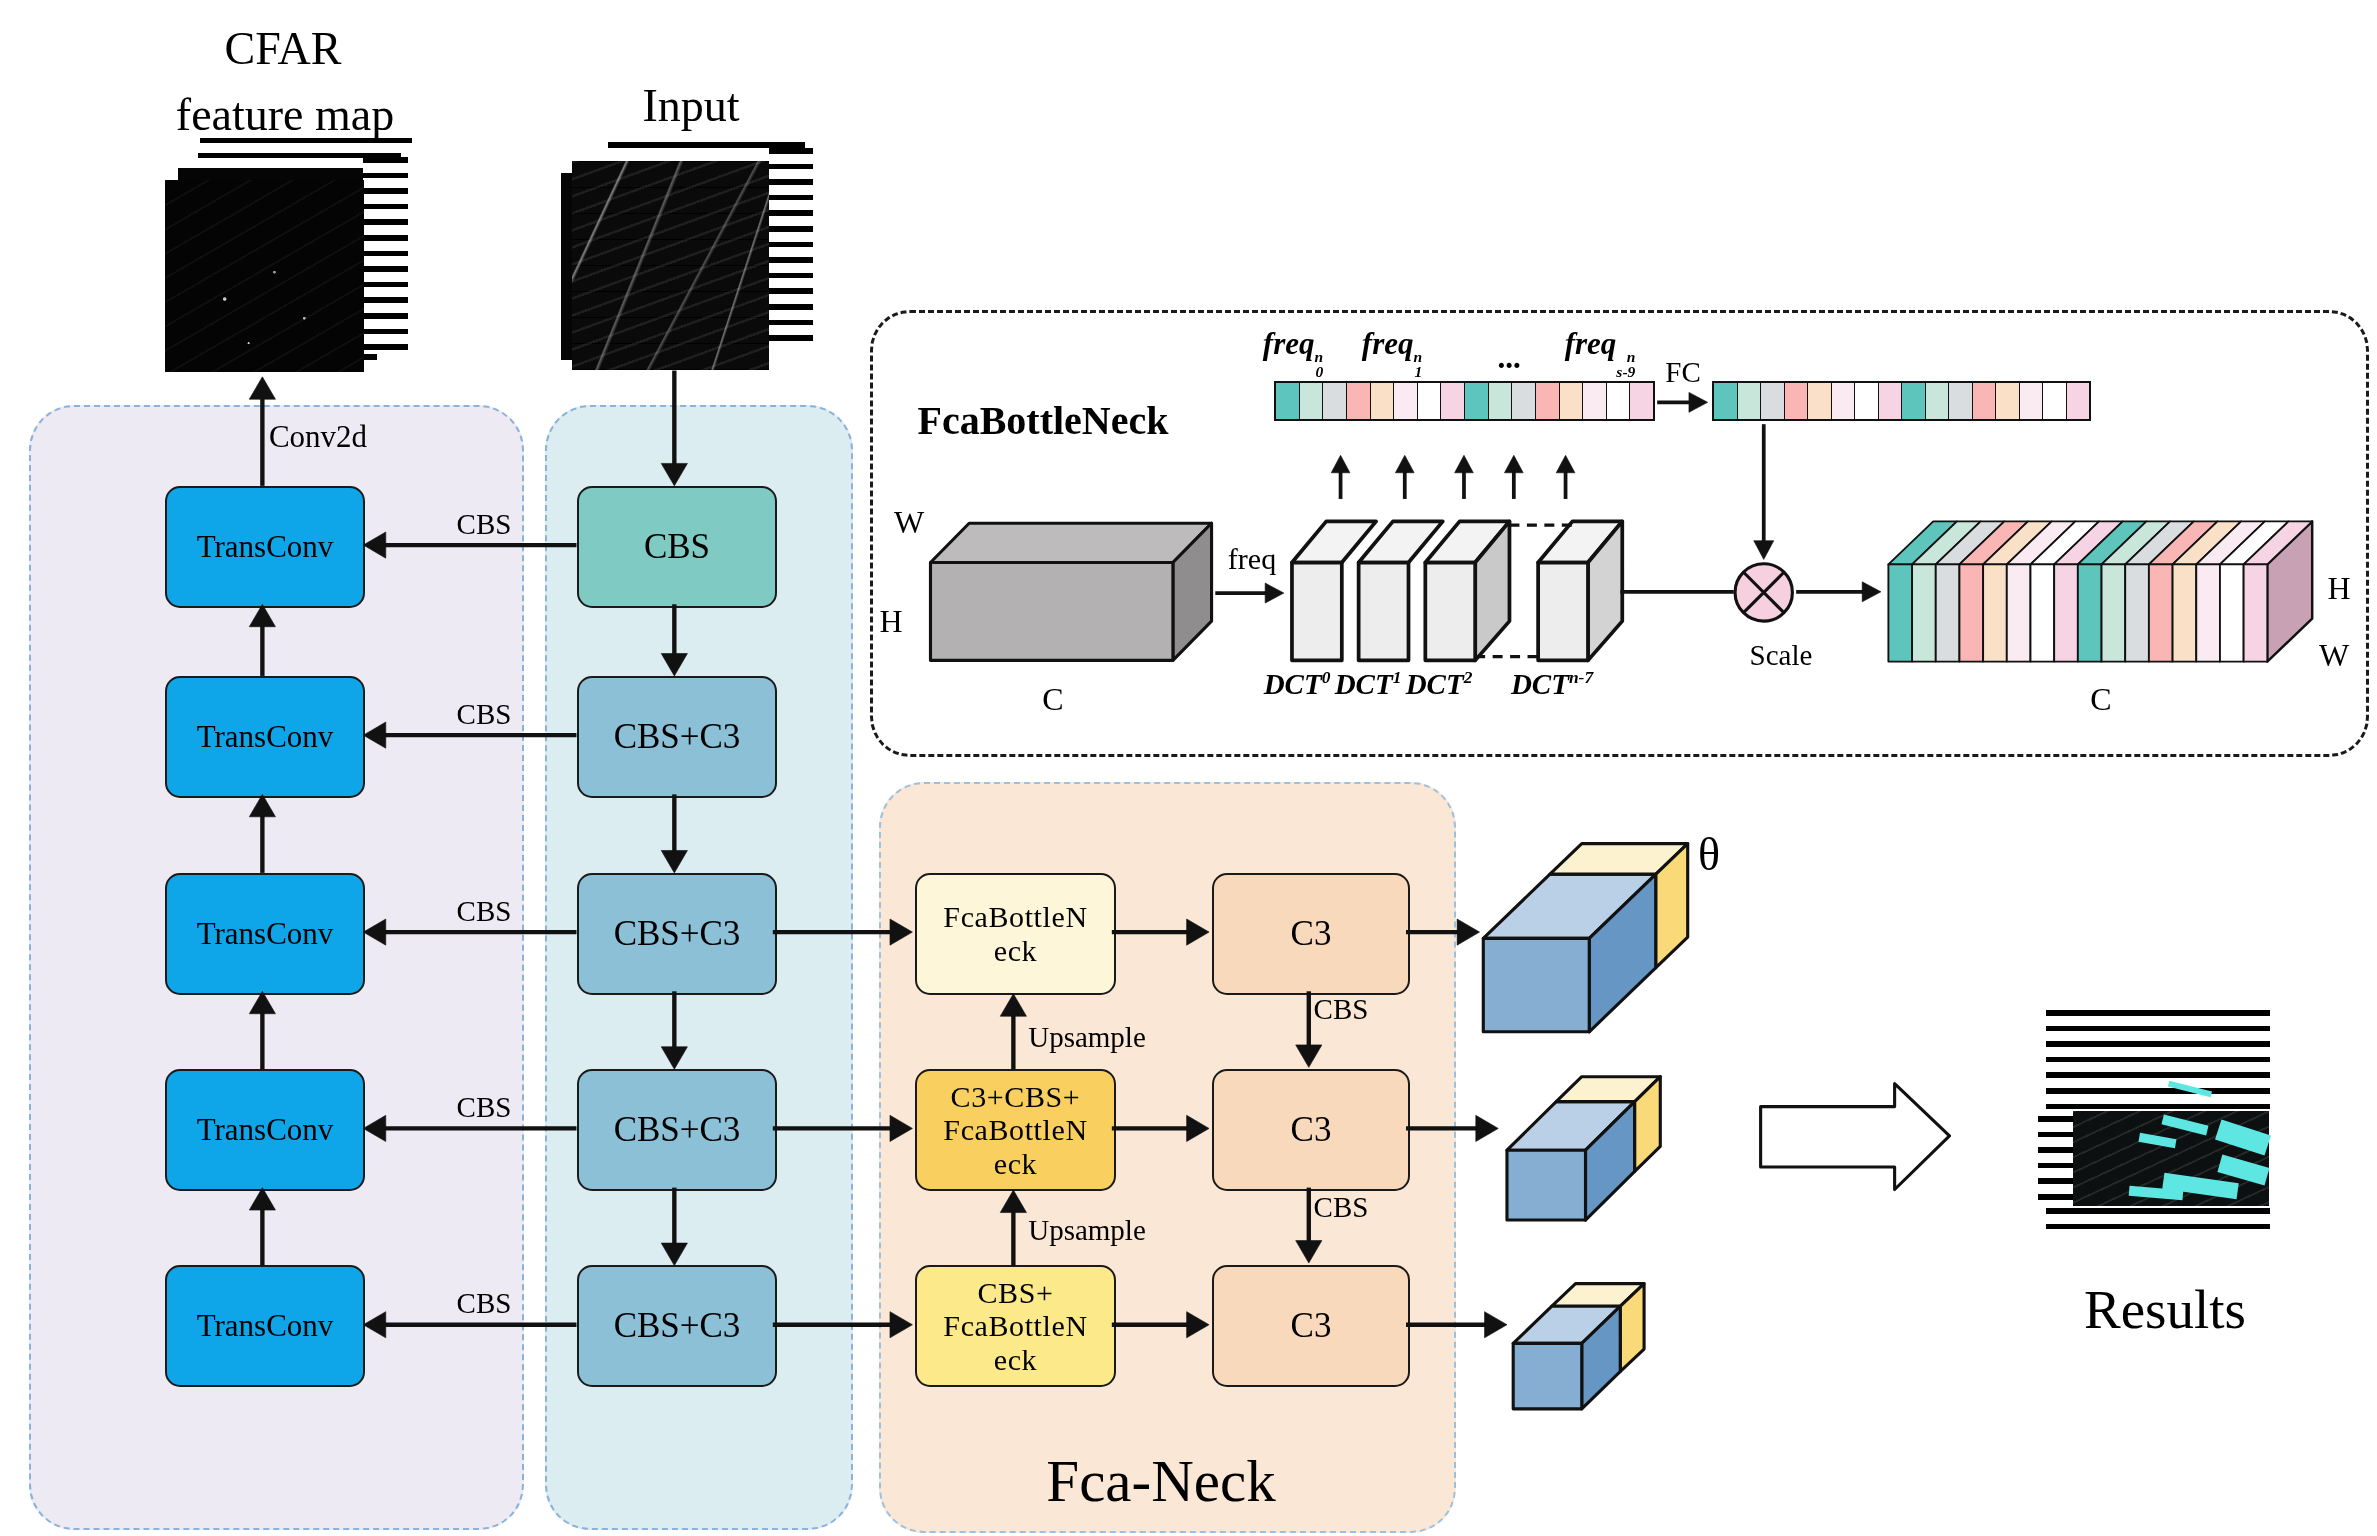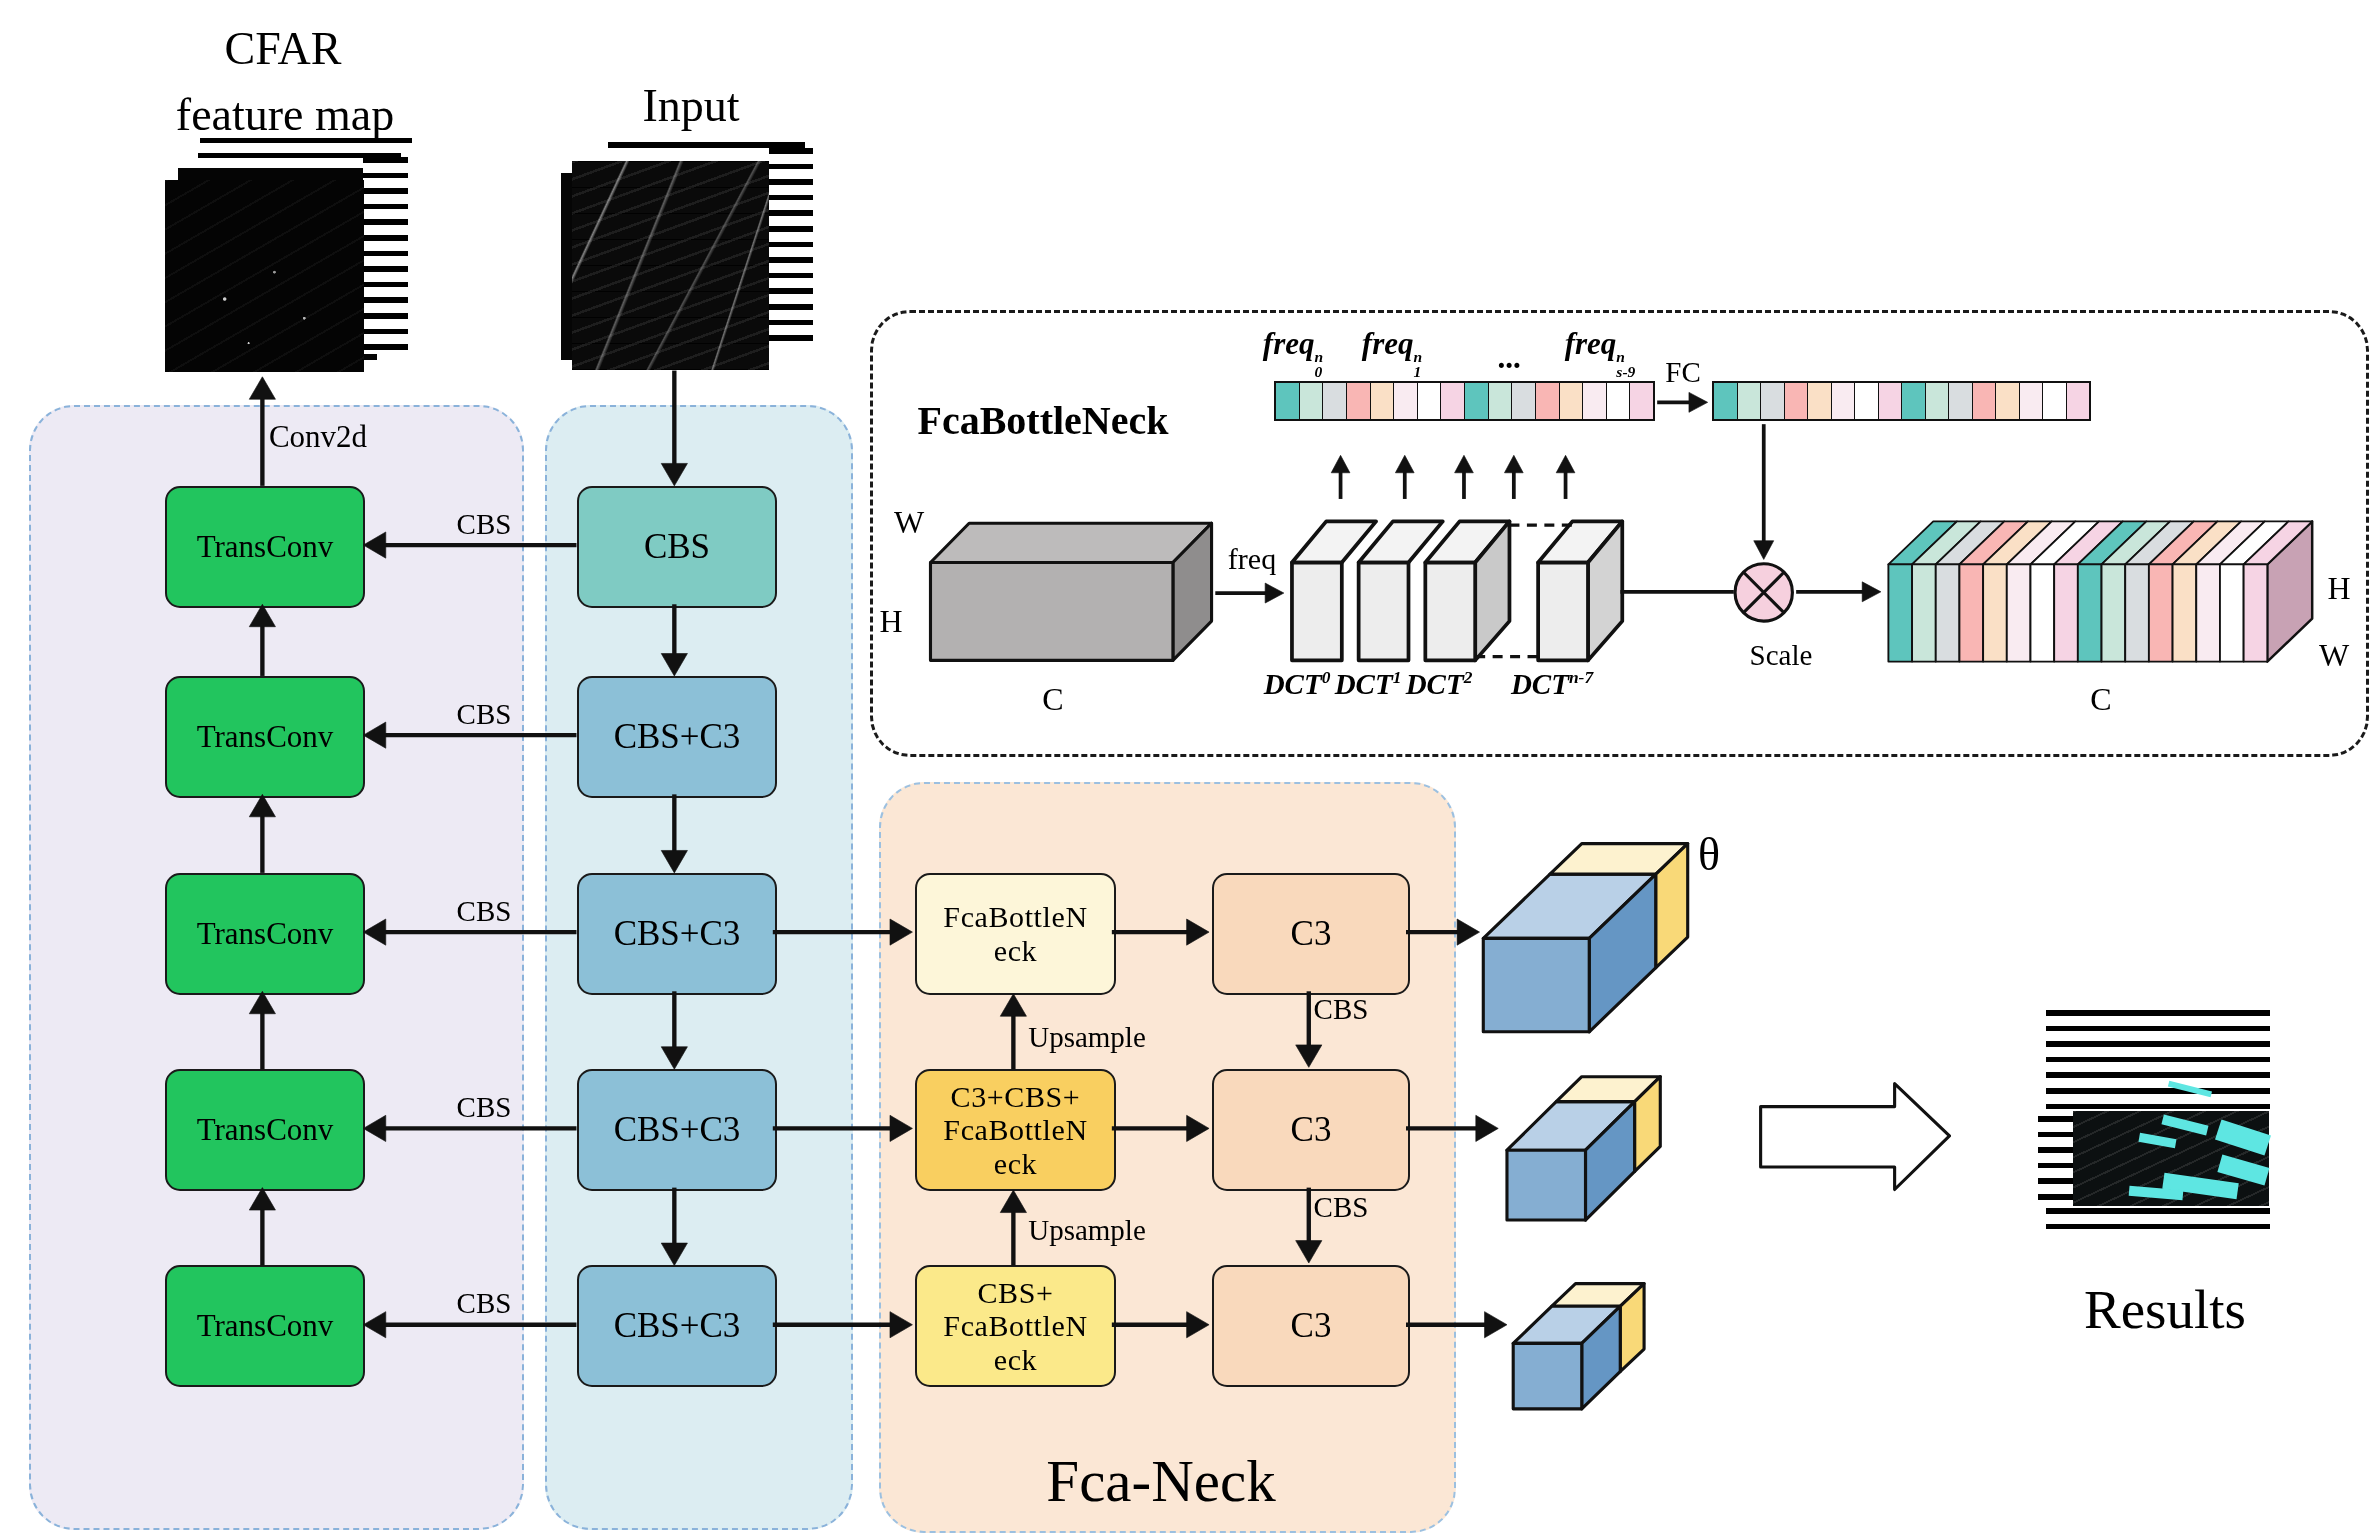"CFAR" .lbl { text-align: none -> right }
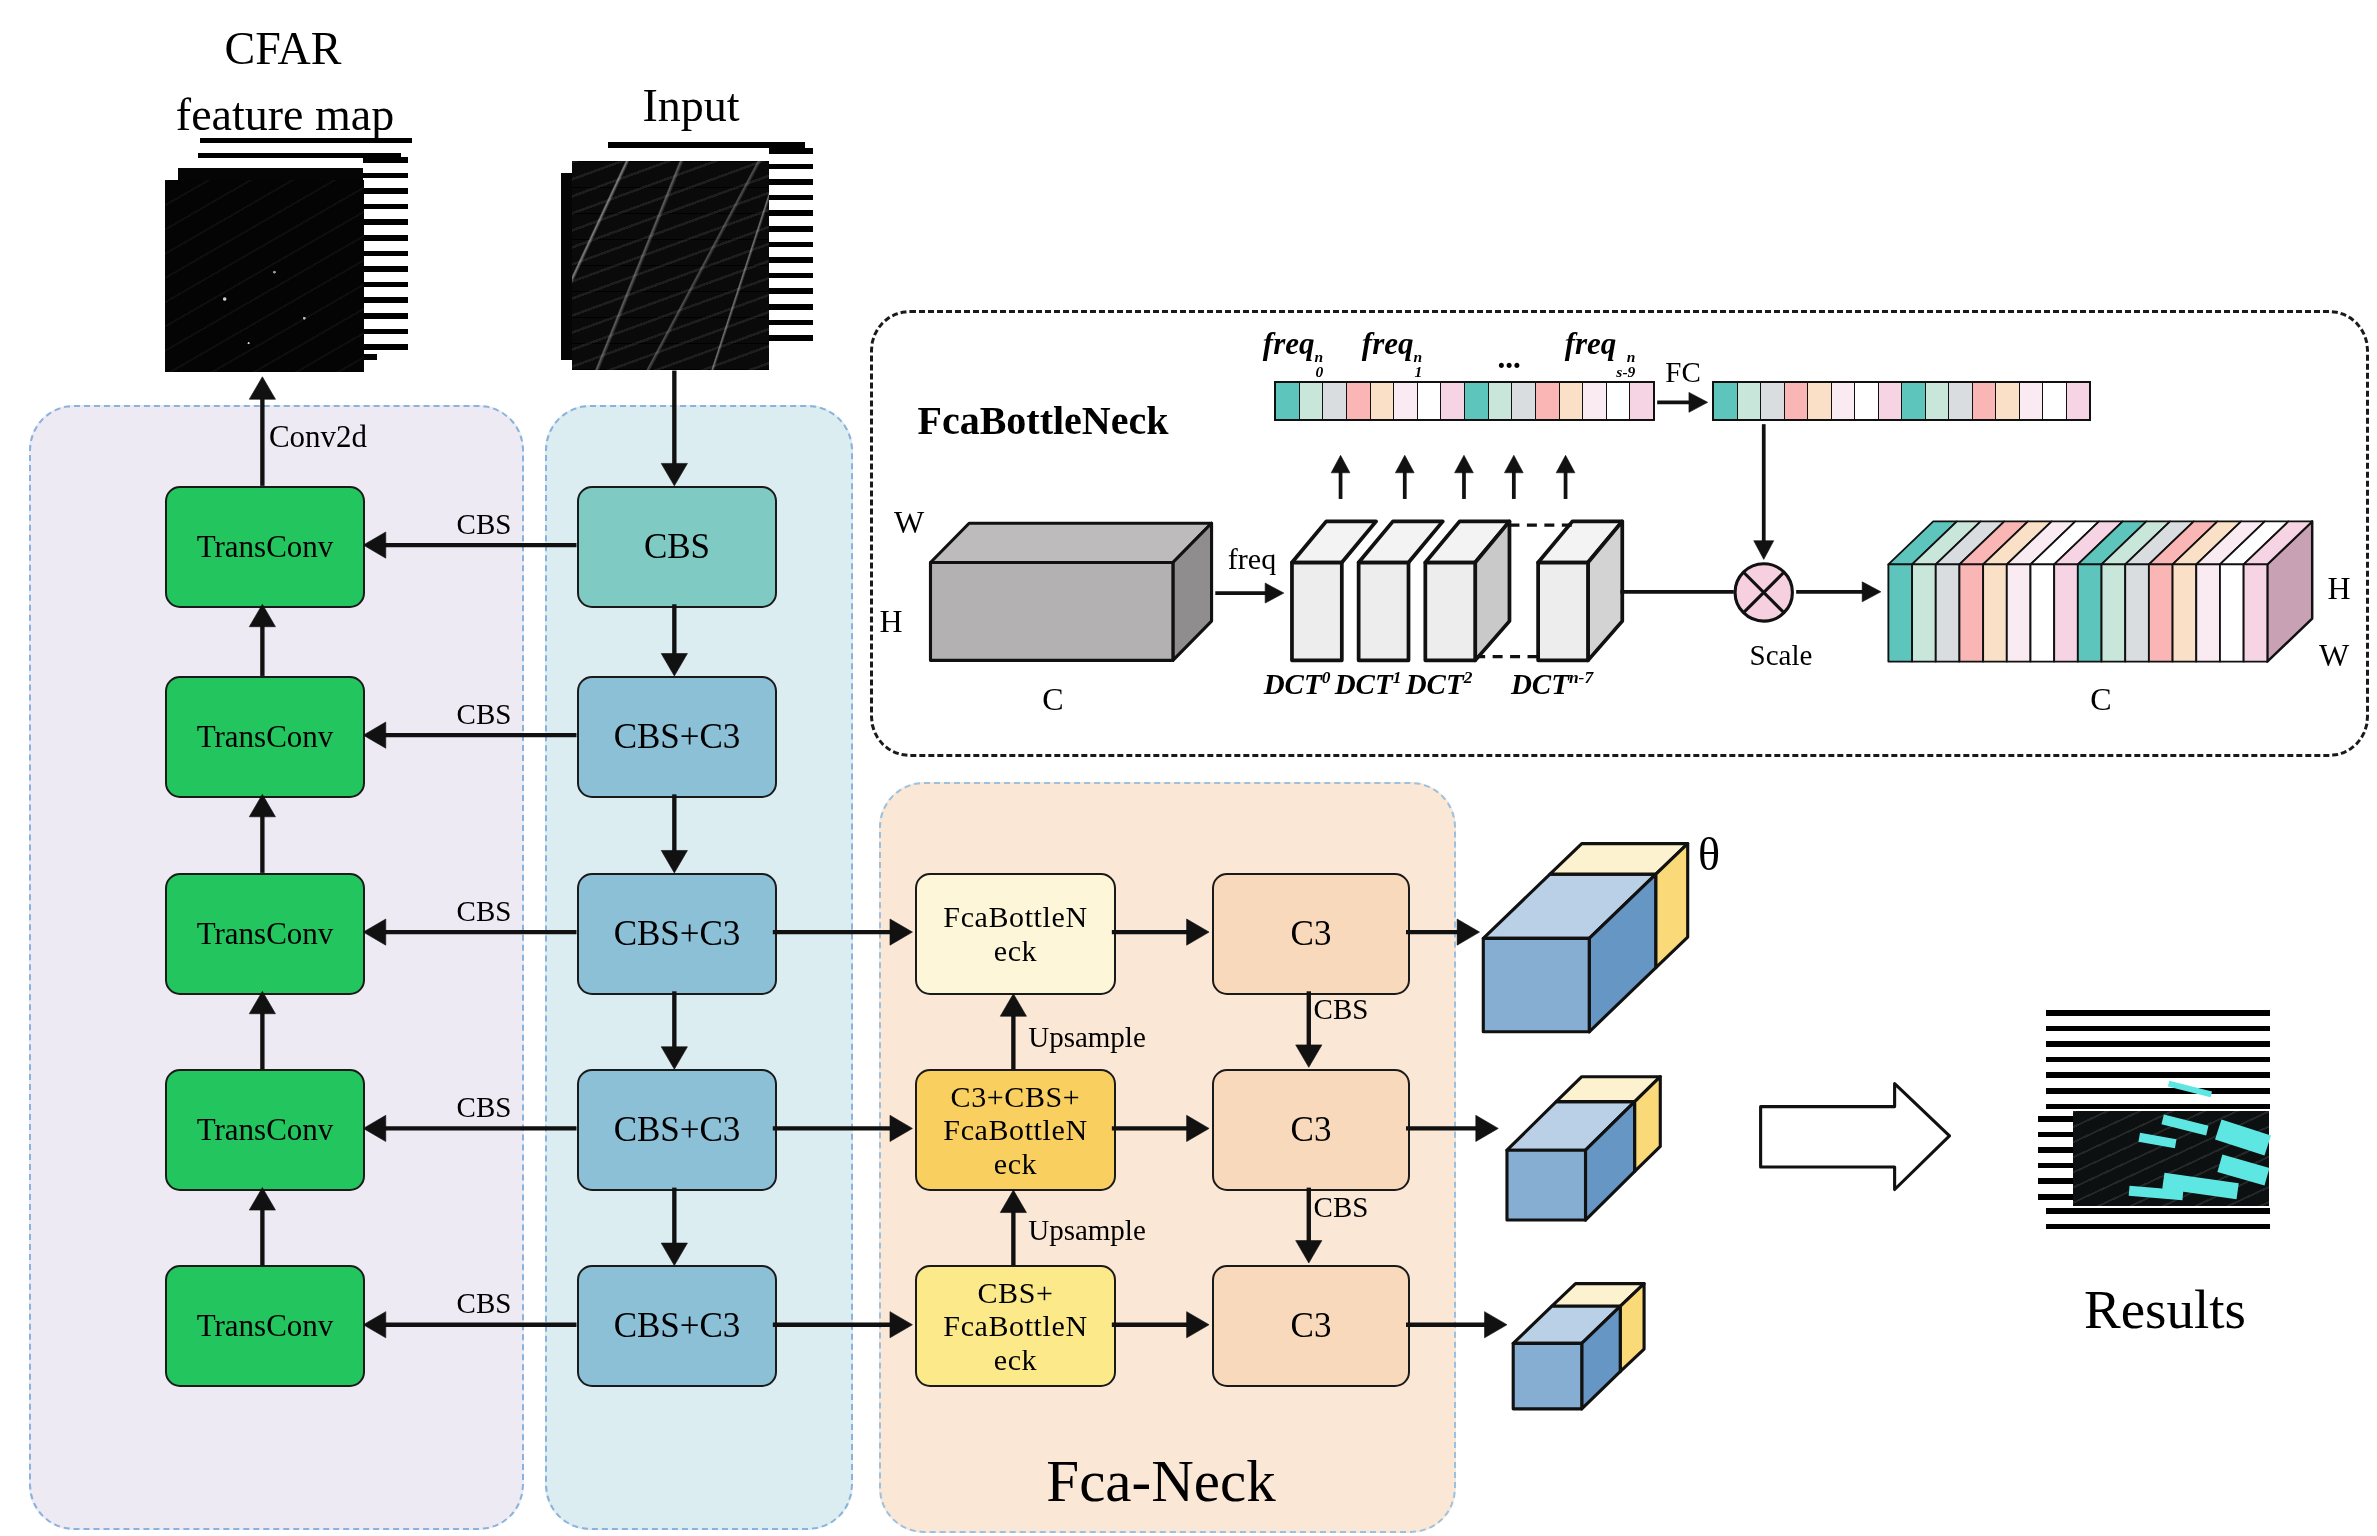"TransConv" .purple { background: #22c55e -> #0ea5e9 }
